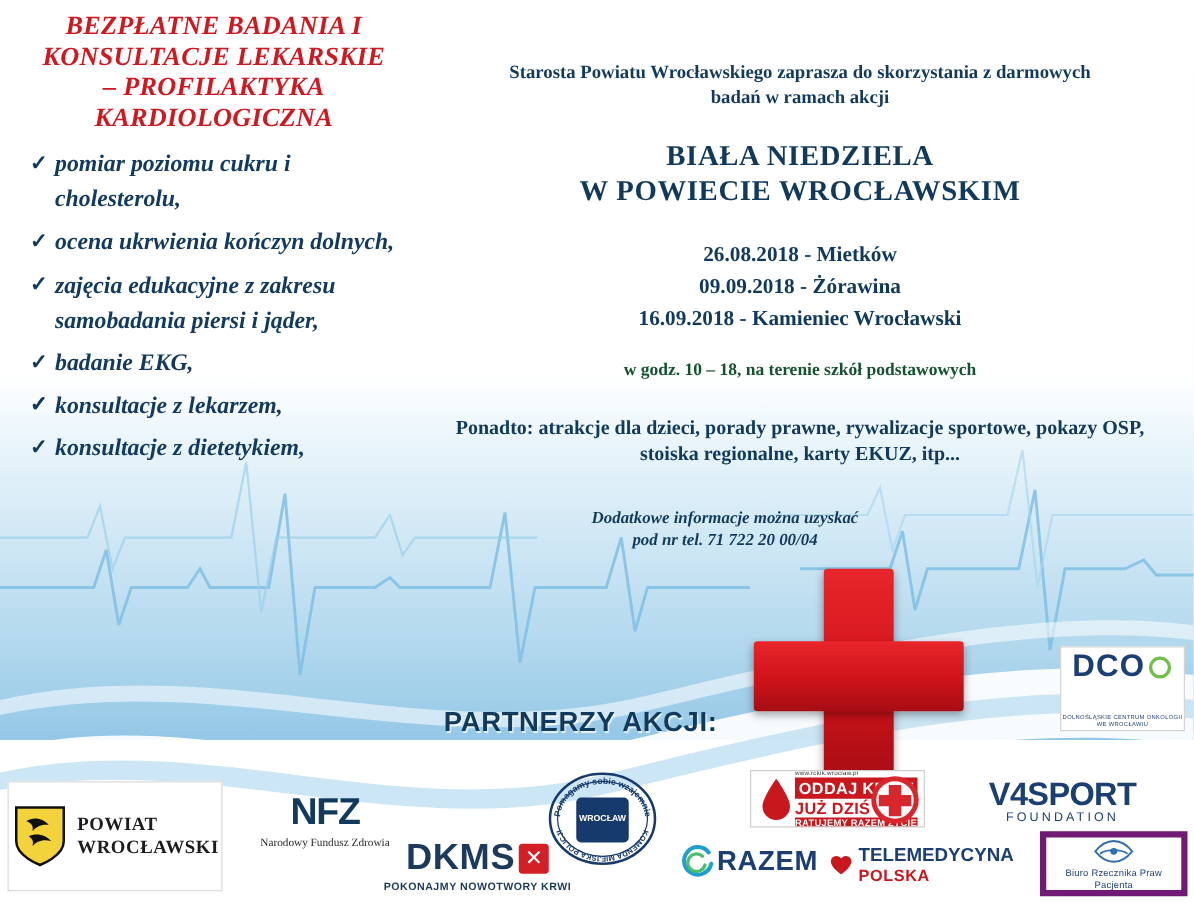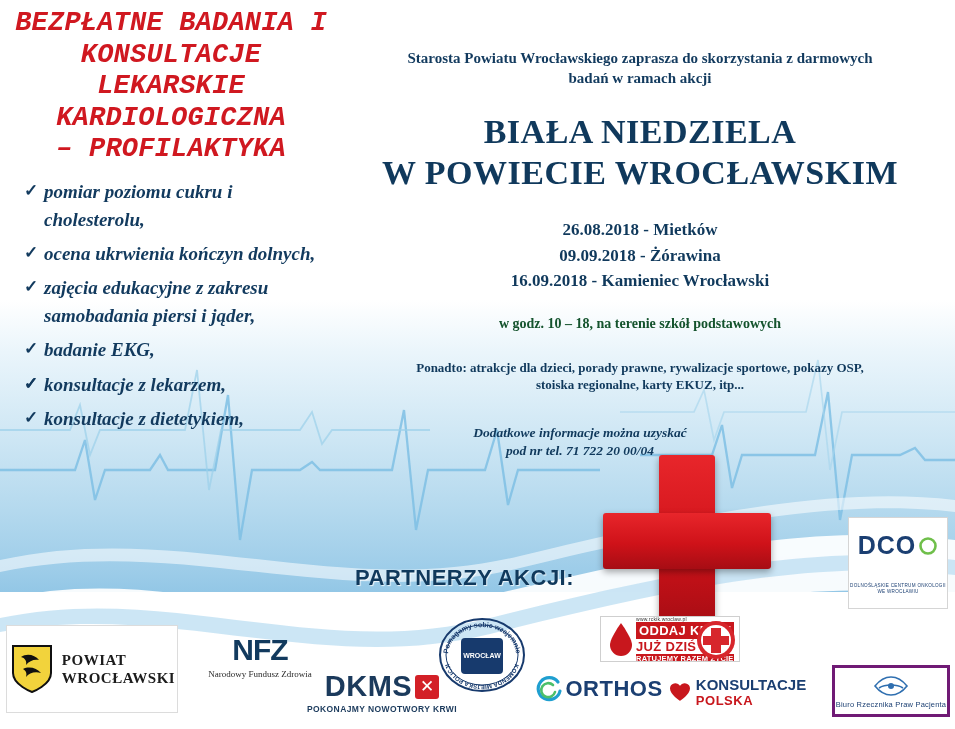"BEZPŁATNE BADANIA I" .headline { font-family: Liberation Mono, monospace -> Liberation Serif, serif; font-size: 27px -> 21px }
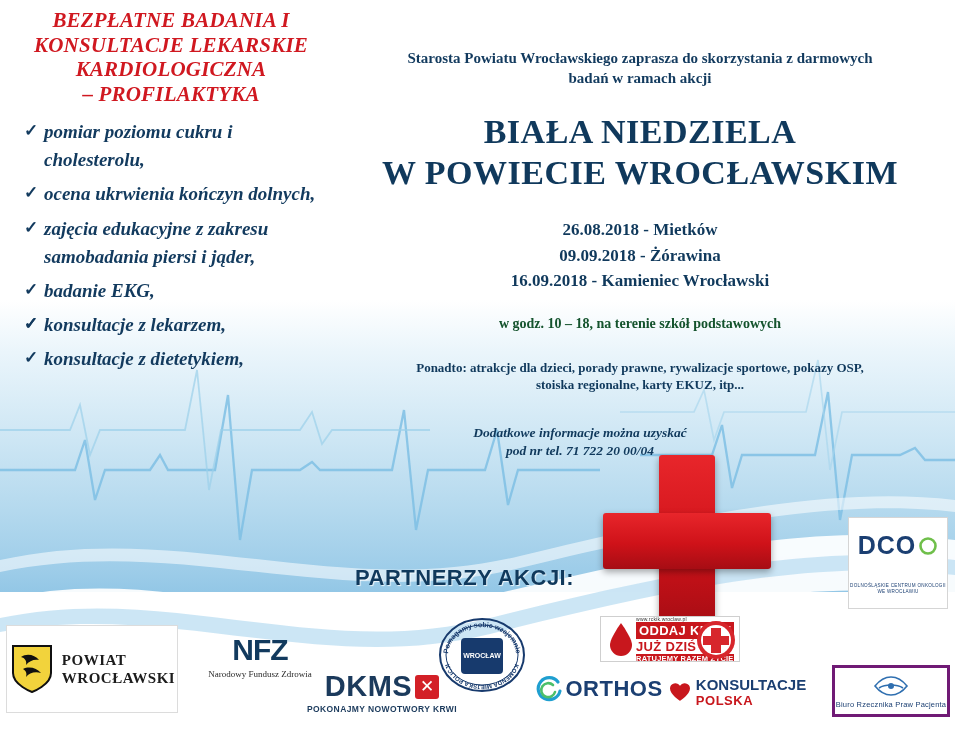"KARDIOLOGICZNA" div { order: before "– PROFILAKTYKA" -> after "– PROFILAKTYKA" }
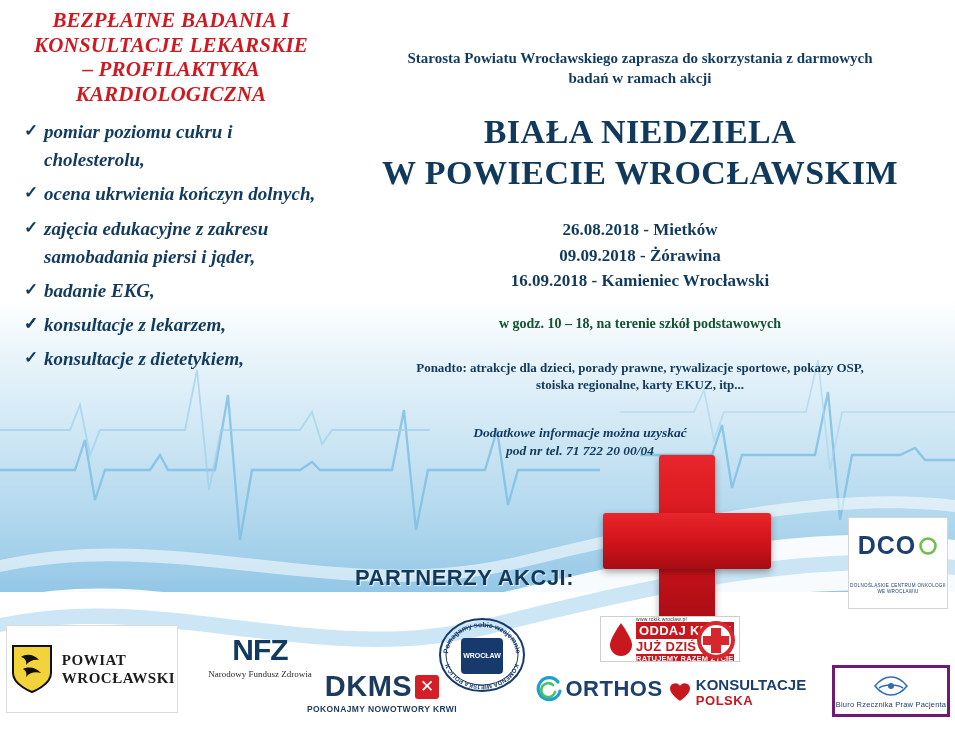"BIAŁA NIEDZIELA" .title-main { font-size: 34px -> 23px }
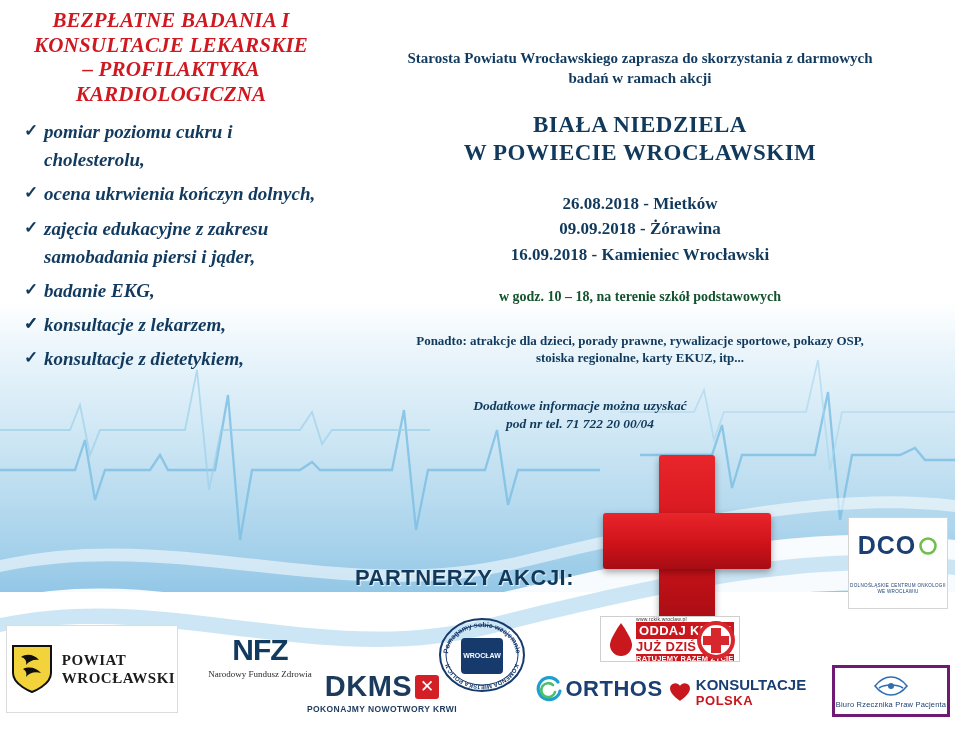"Ponadto: atrakcje dla dzieci, porady" .extra { font-size: 13px -> 16px }
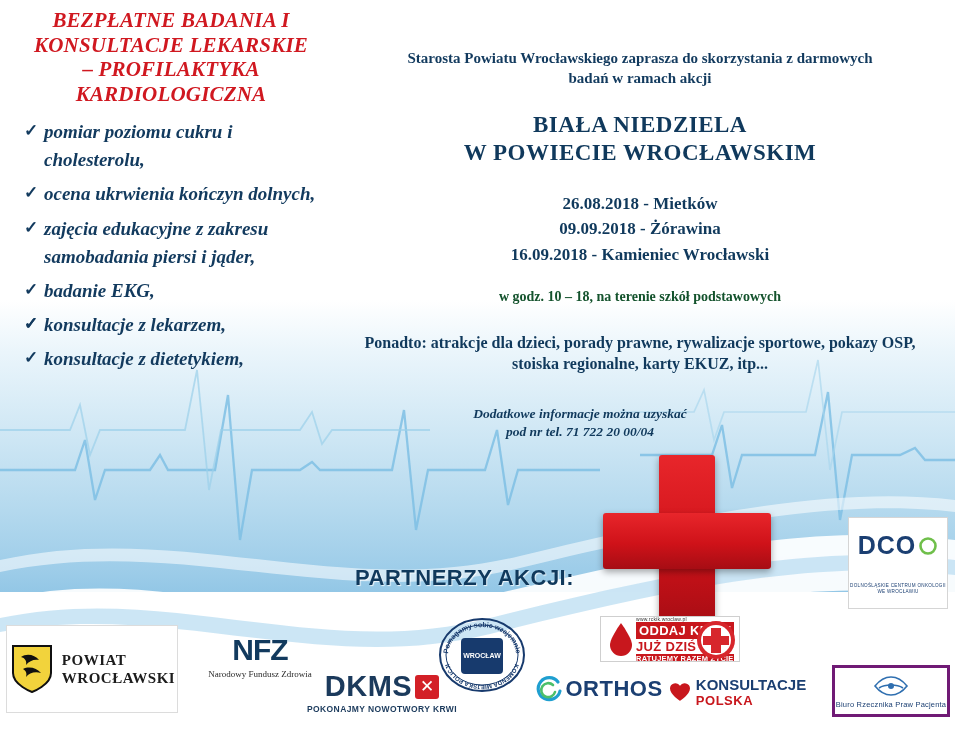"DCO" .logo-dco { height: 92px -> 68px }
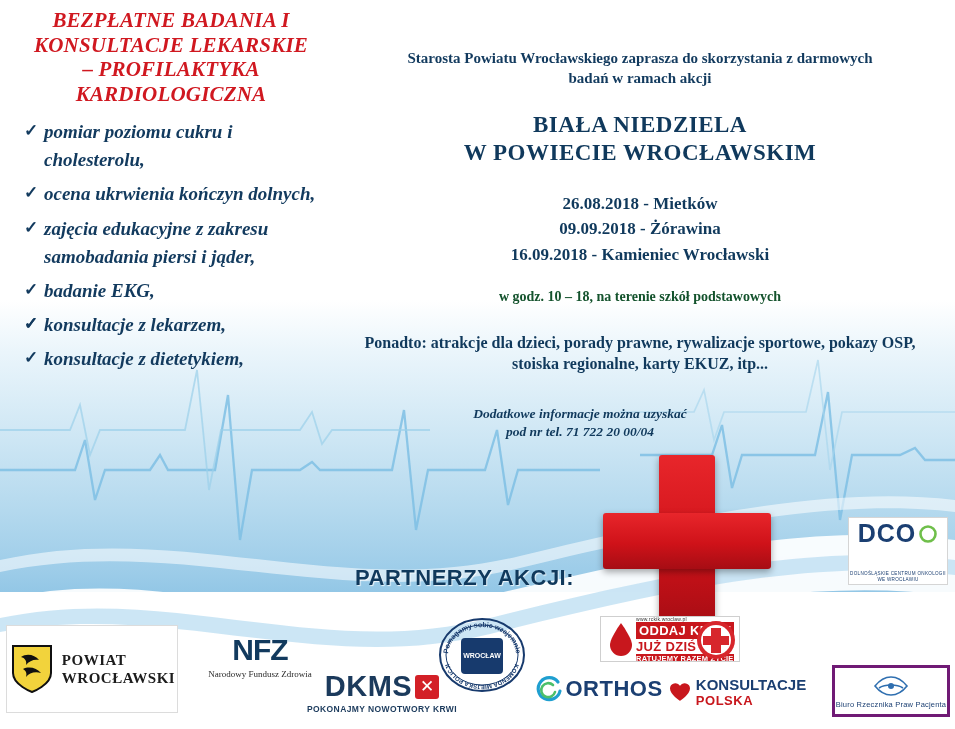"V4SPORT" div.logo { html: none -> <div> <div> <span>V4SPORT</span> </div> <div>FOUNDATION</div> </div> }
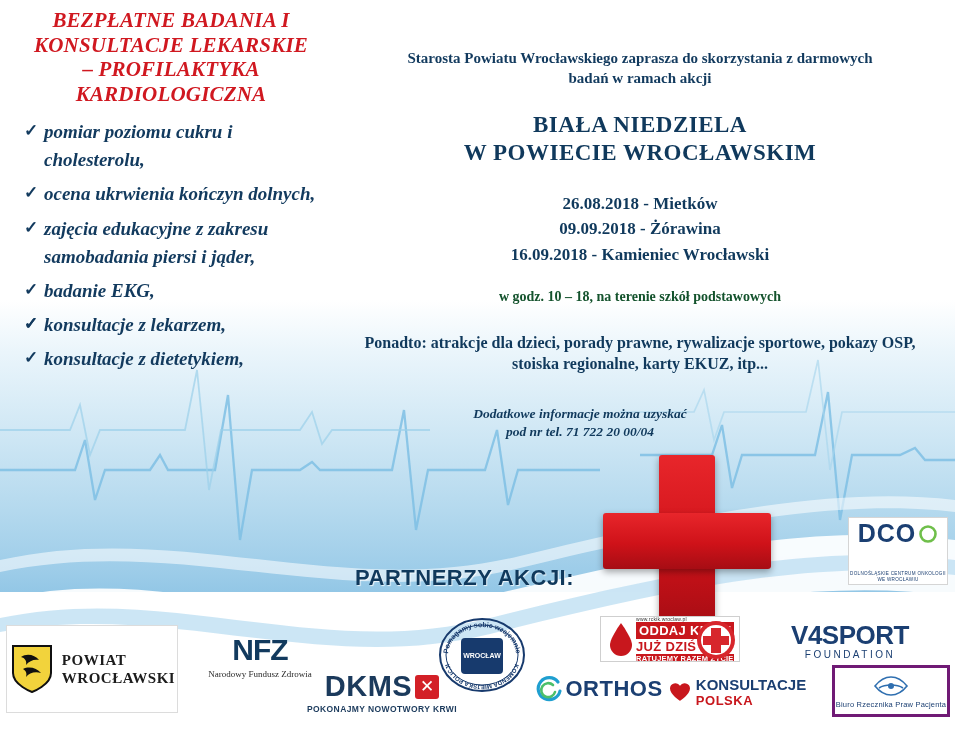"ORTHOS" span.orthos-text { text: ORTHOS -> RAZEM }
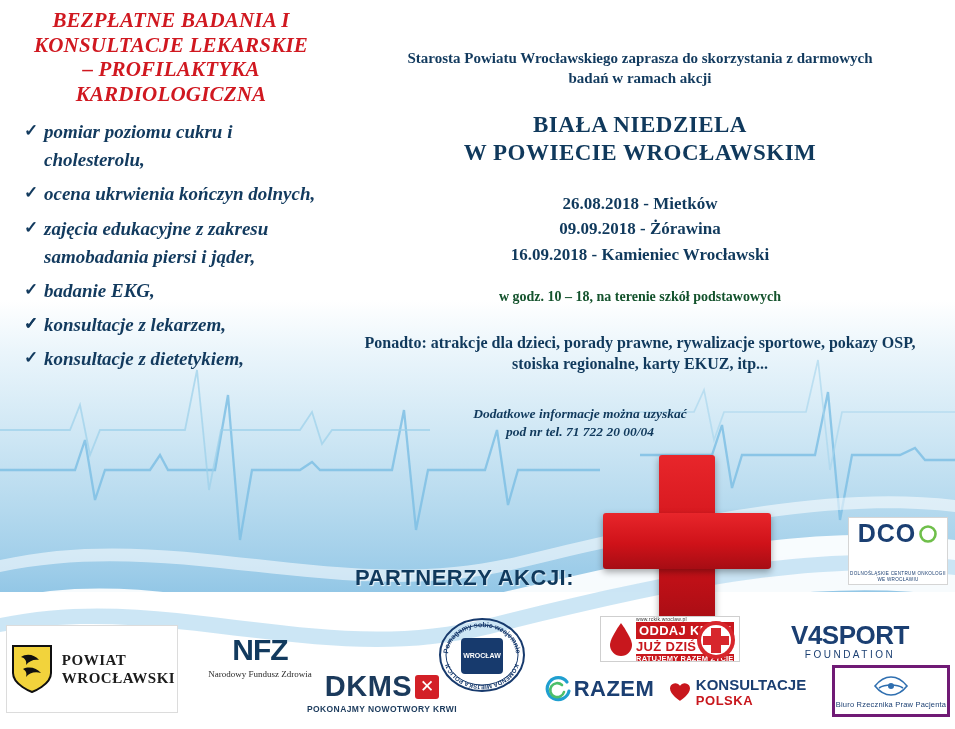"KONSULTACJE" span.tele-text1 { text: KONSULTACJE -> TELEMEDYCYNA }
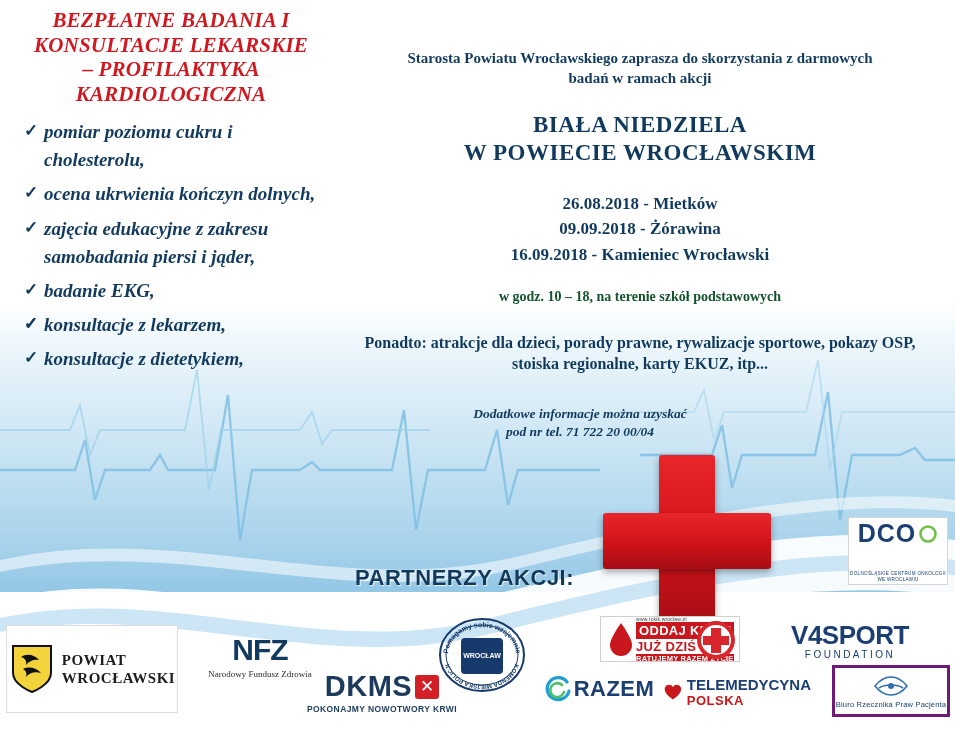"Biuro Rzecznika Praw Pacjenta" .logo-rzecznik { border: 3px solid #701a75 -> 5px solid #701a75 }
